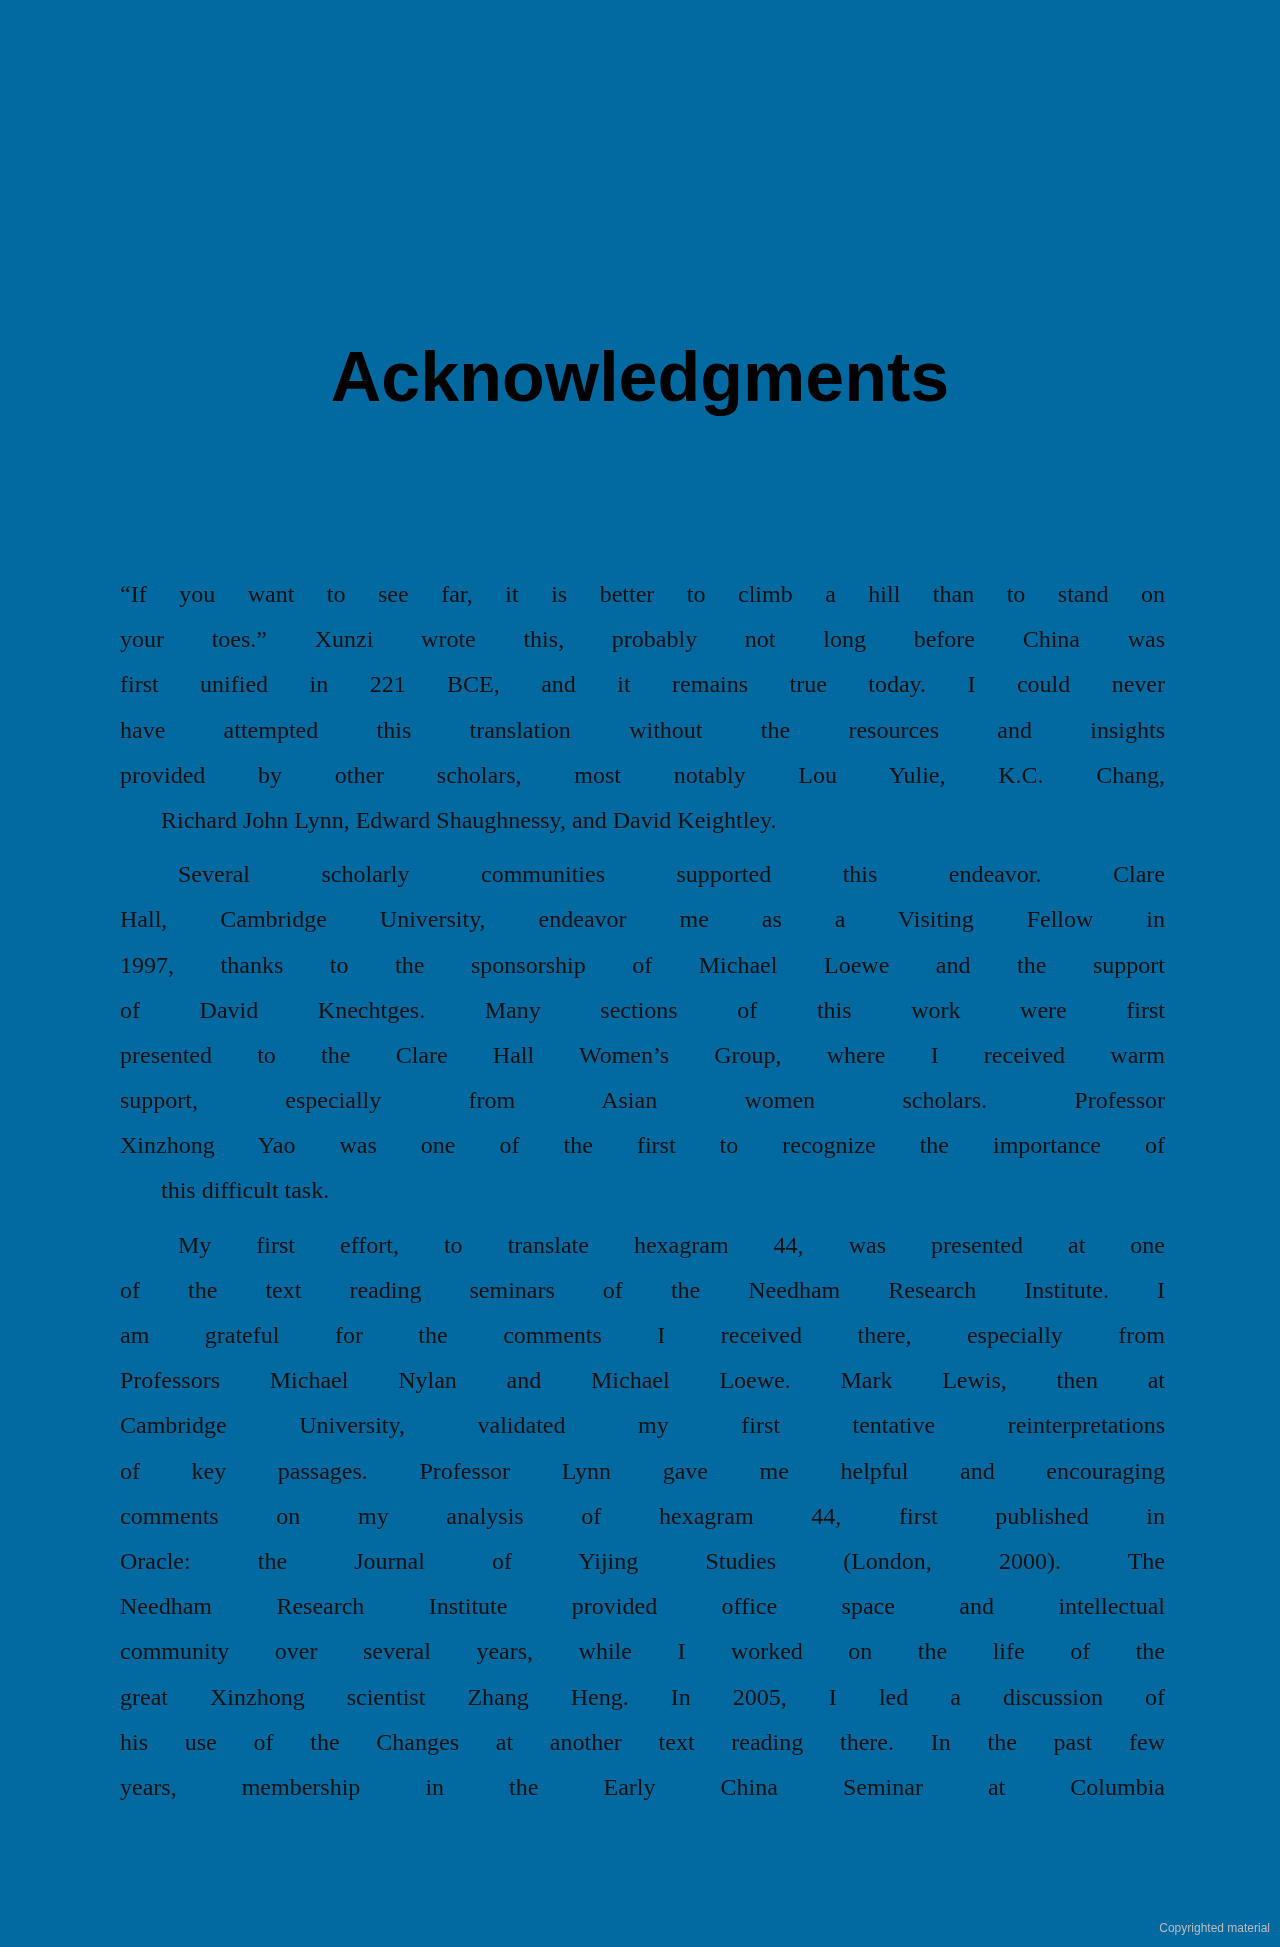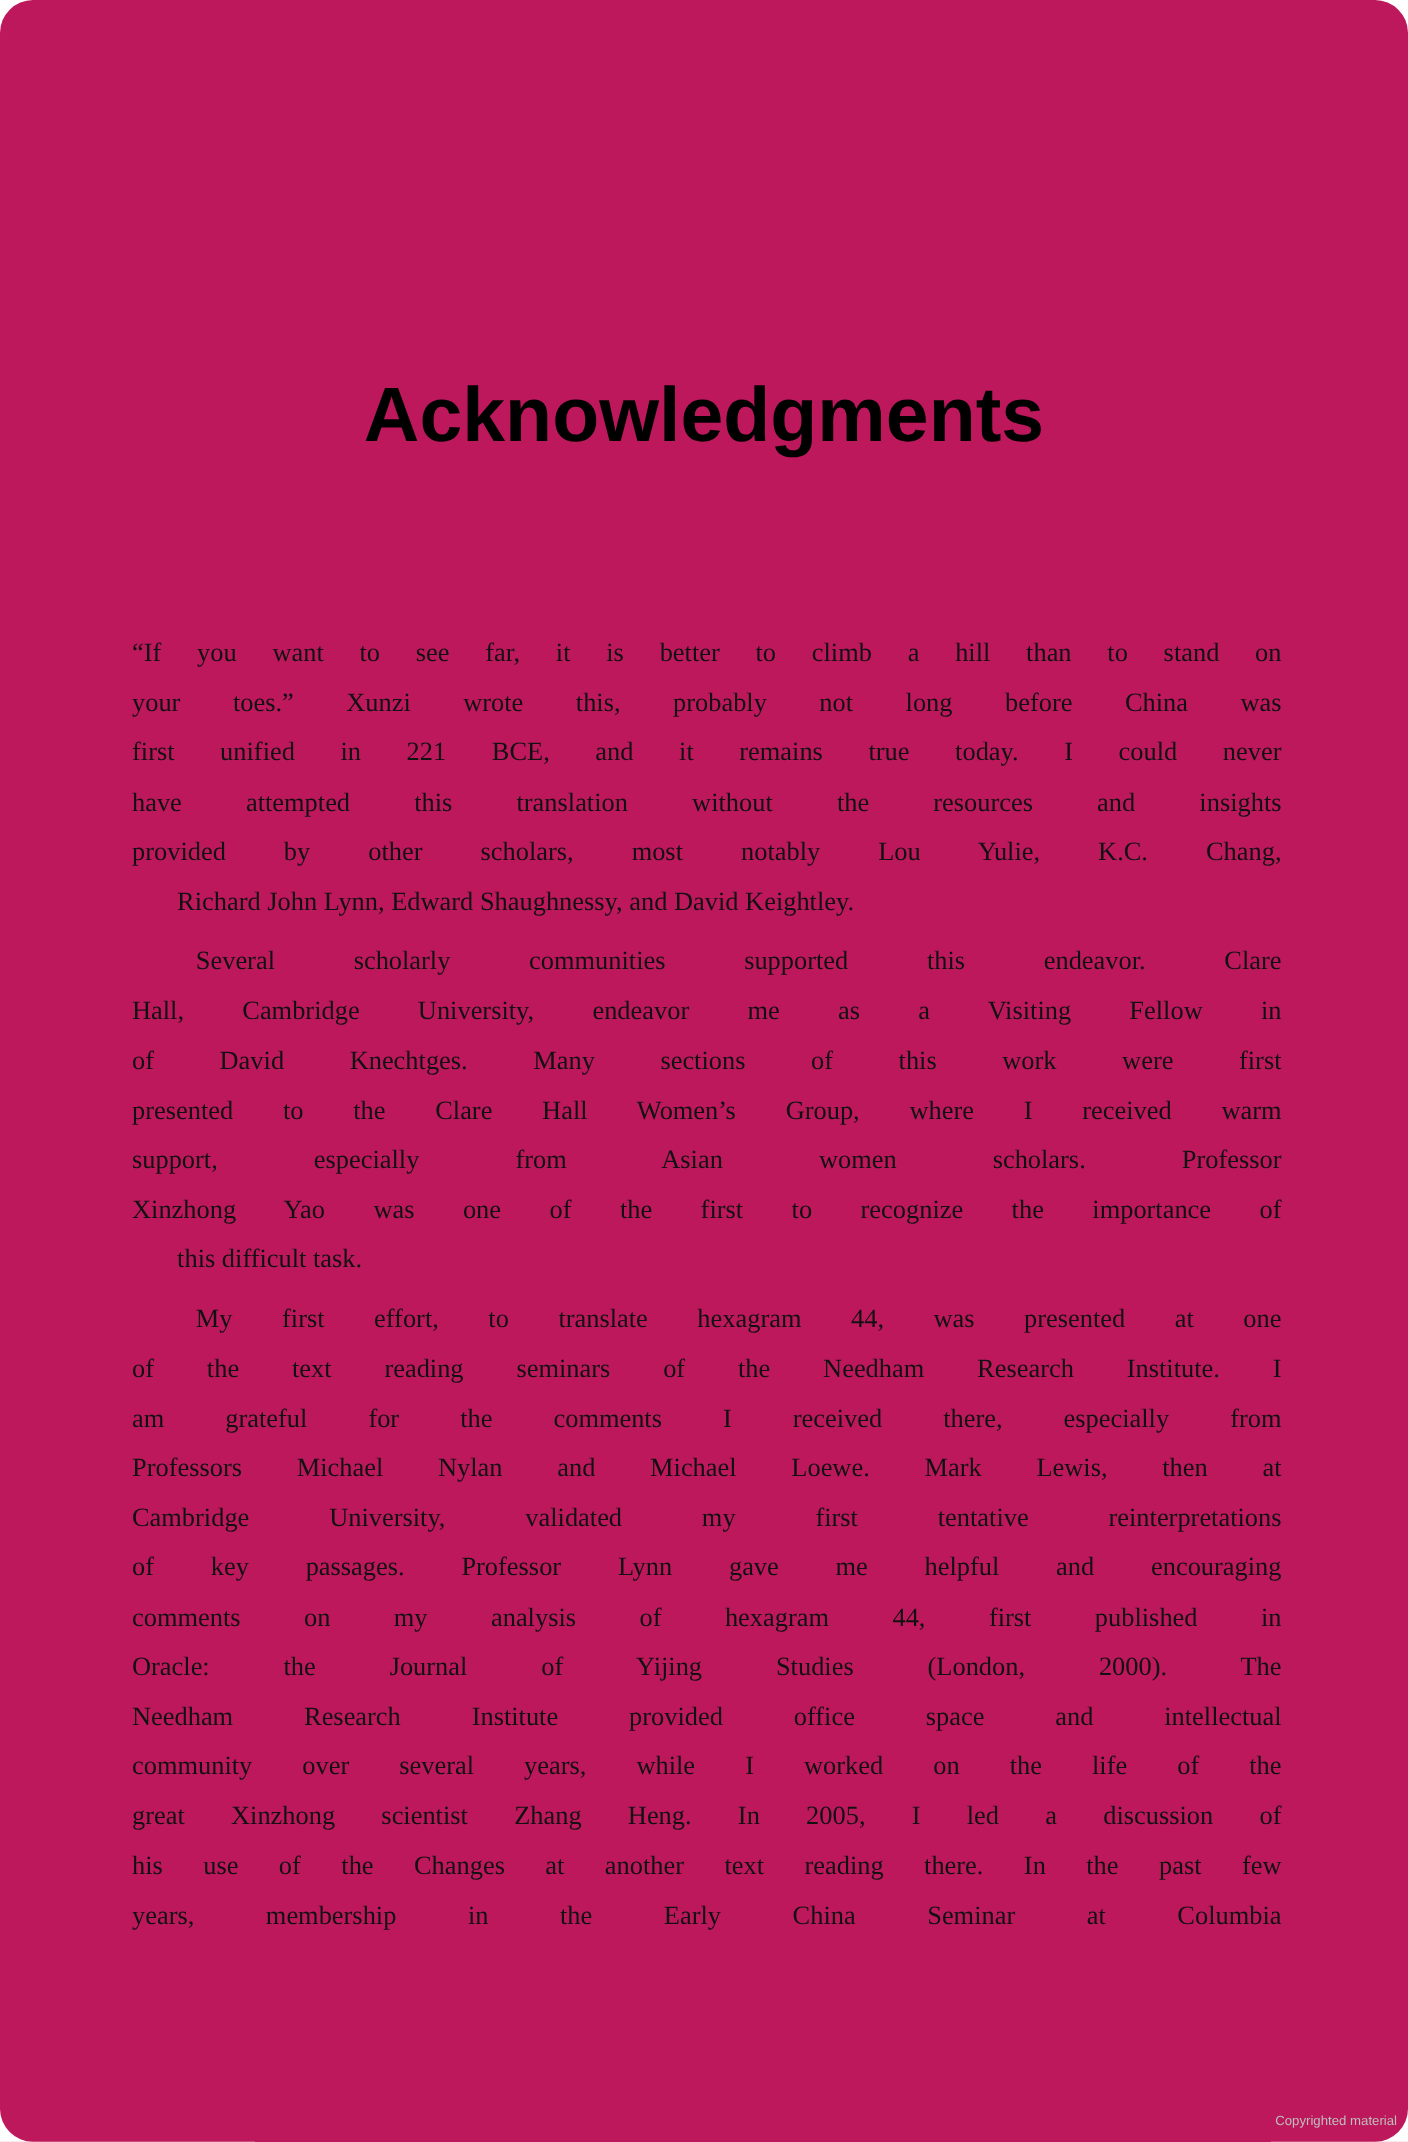"Acknowledgments" .page { background: #be185d -> #0369a1; border-radius: 30px -> none }
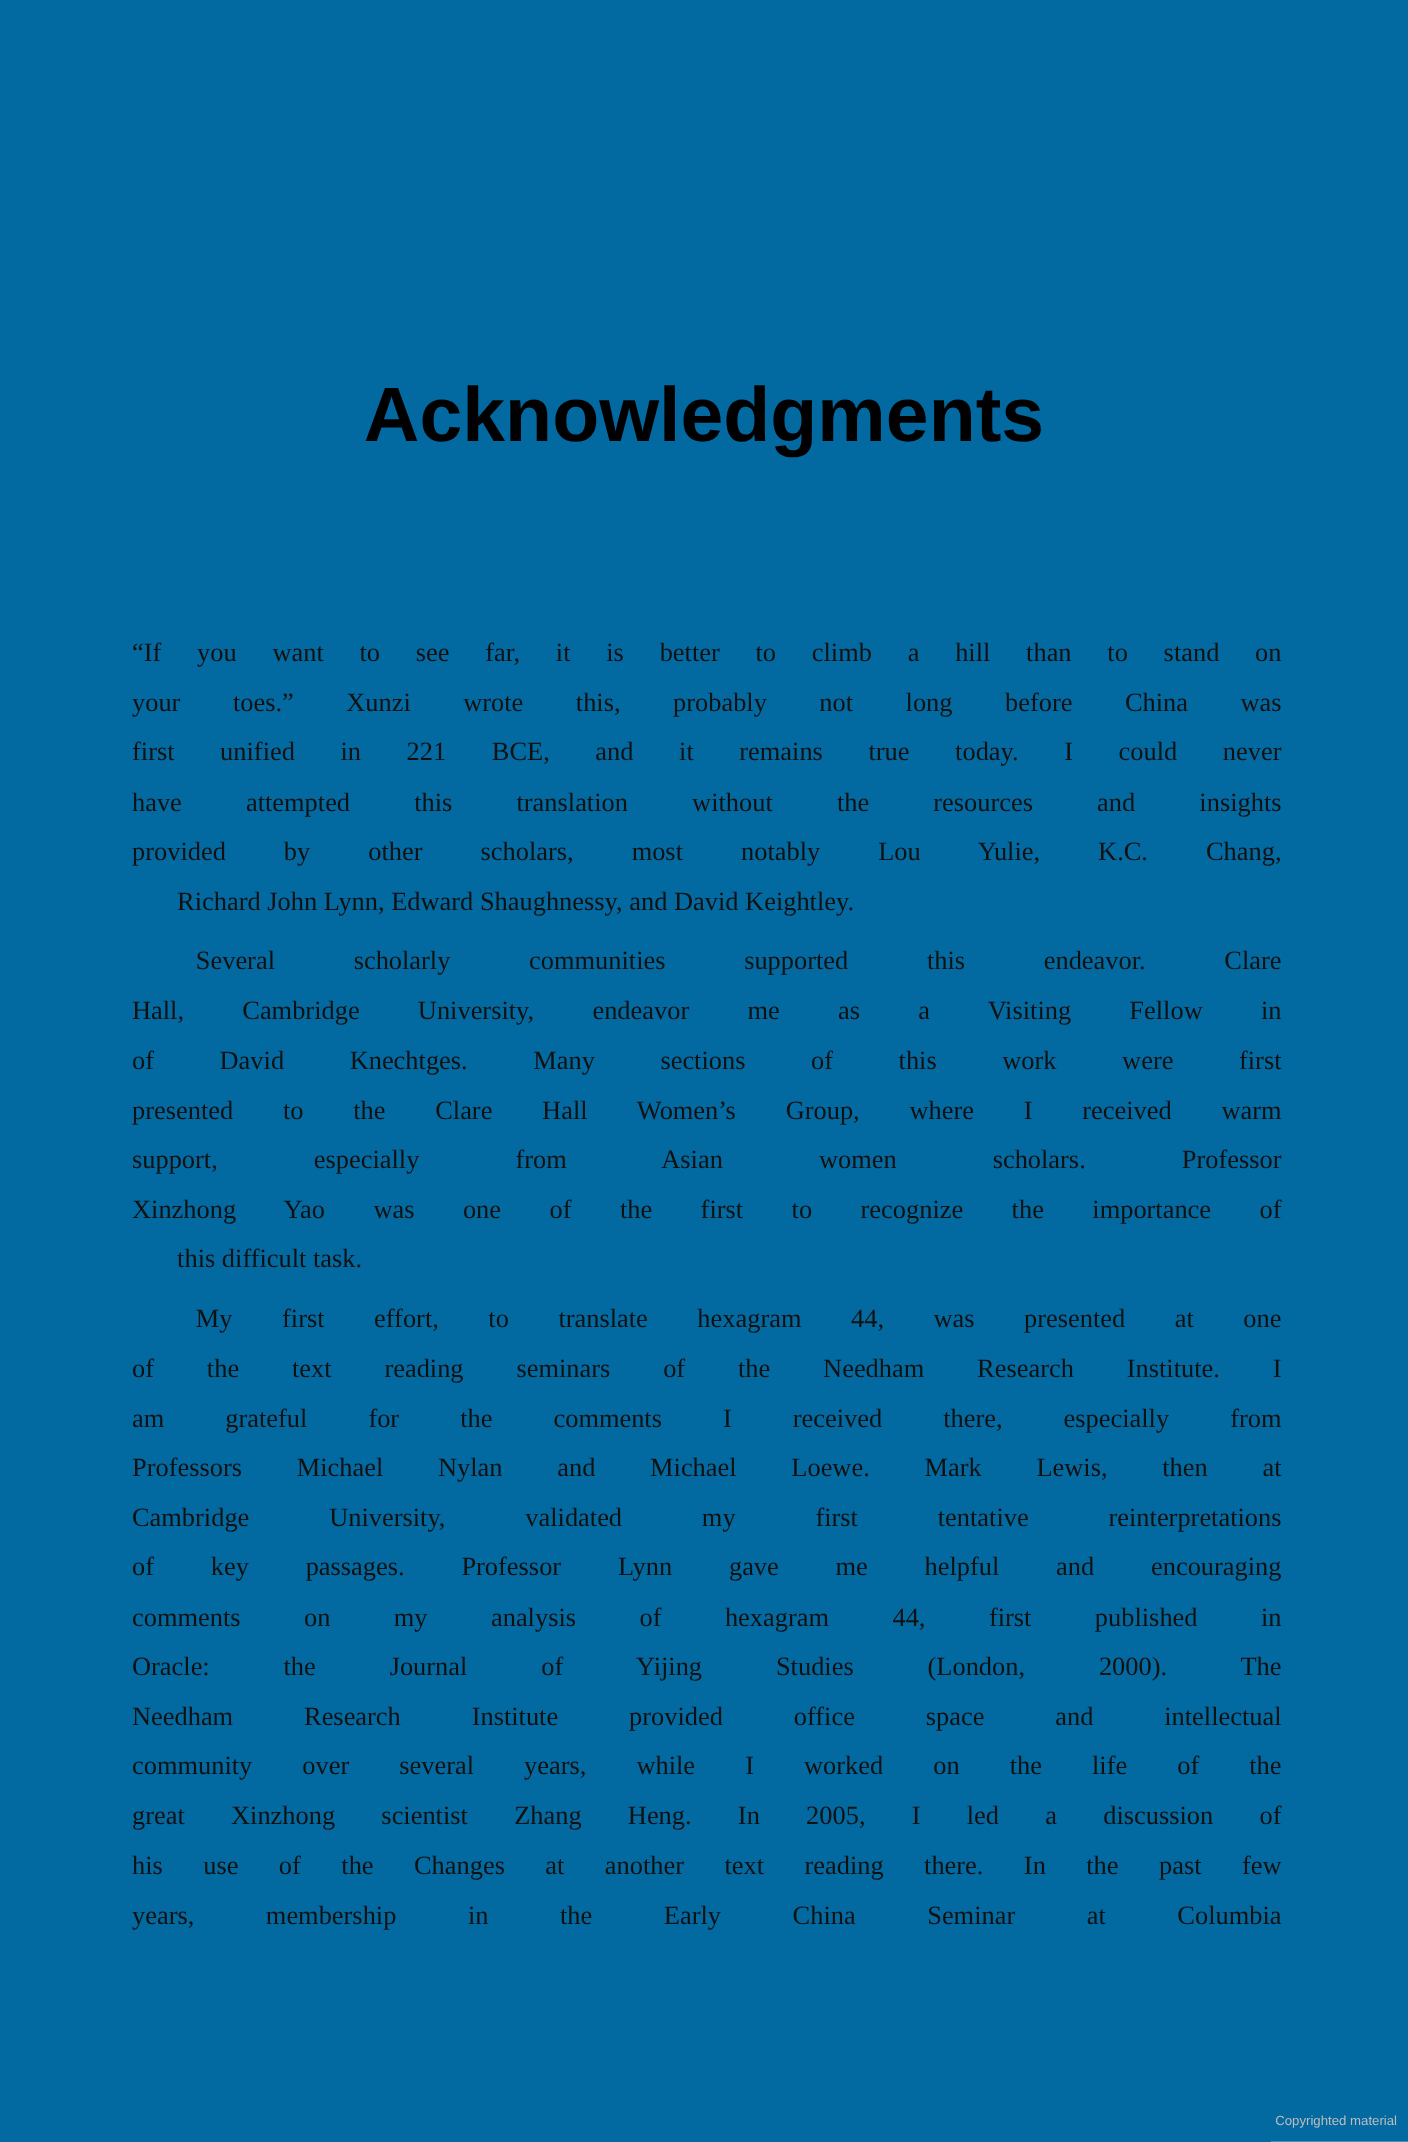"1997, thanks to the sponsorship" span.line { html: none -> <span><span>1997, thanks to the sponsorship of Michael Loewe and the support</span></span> }
